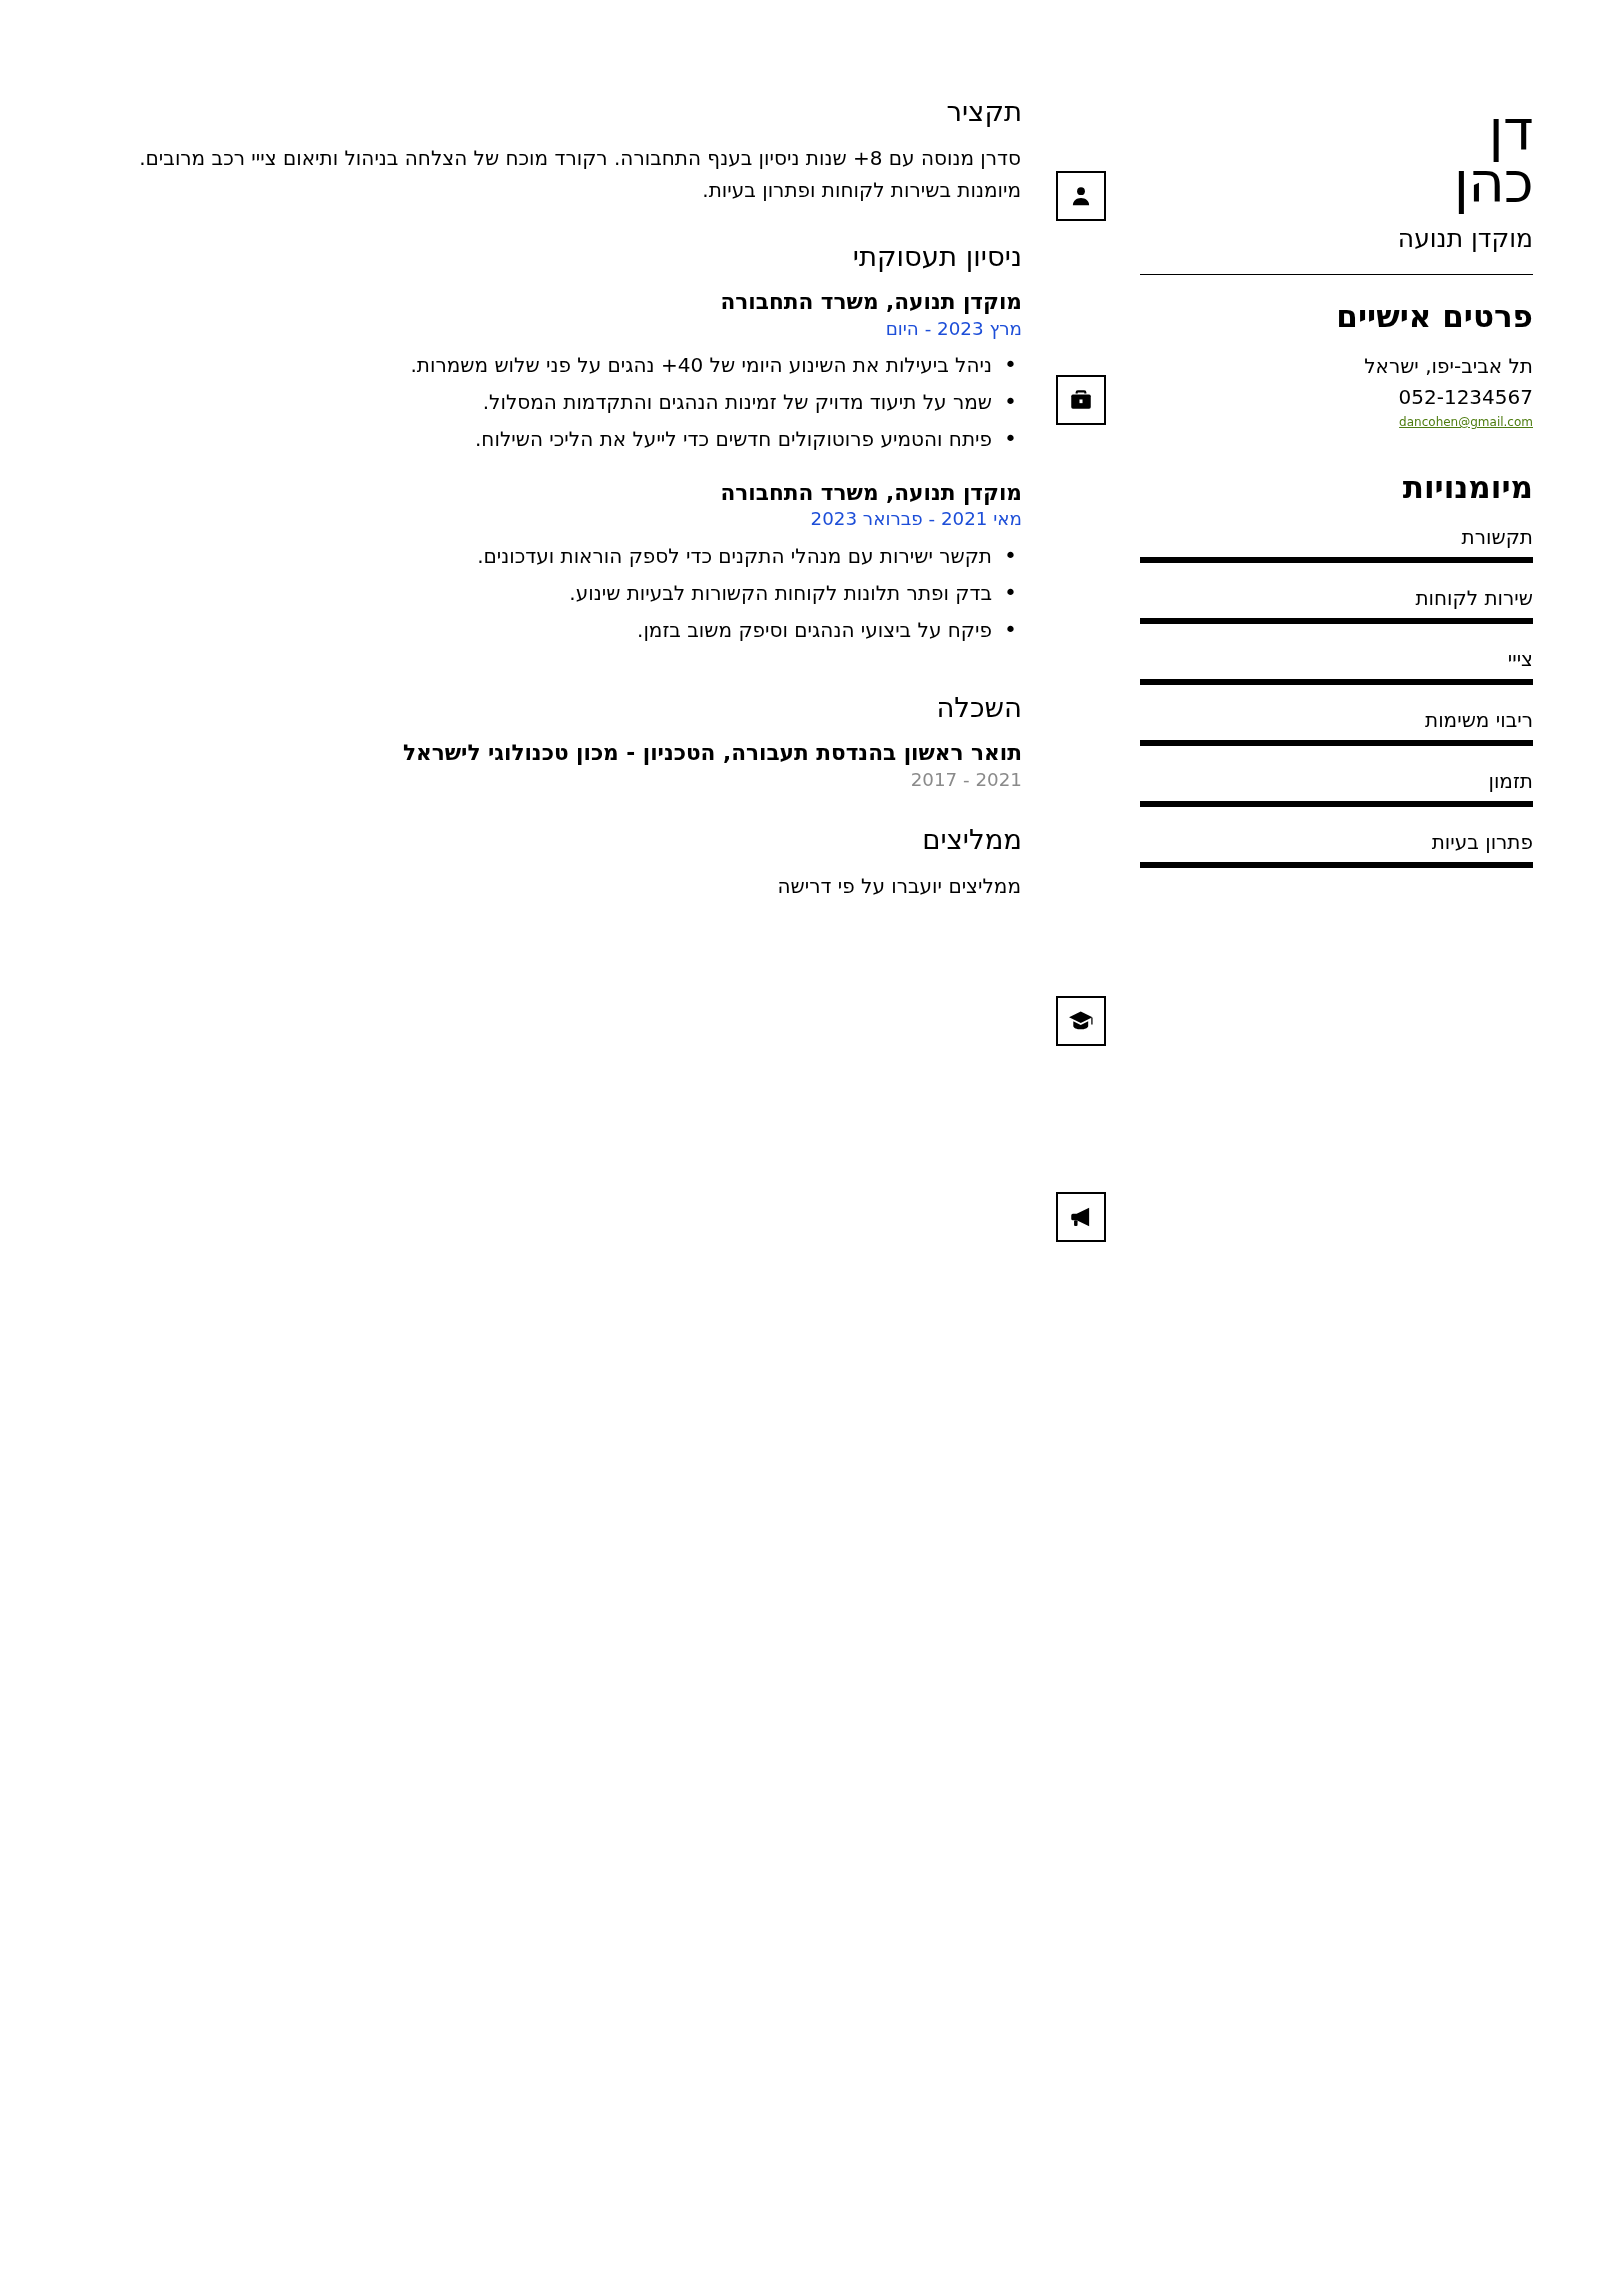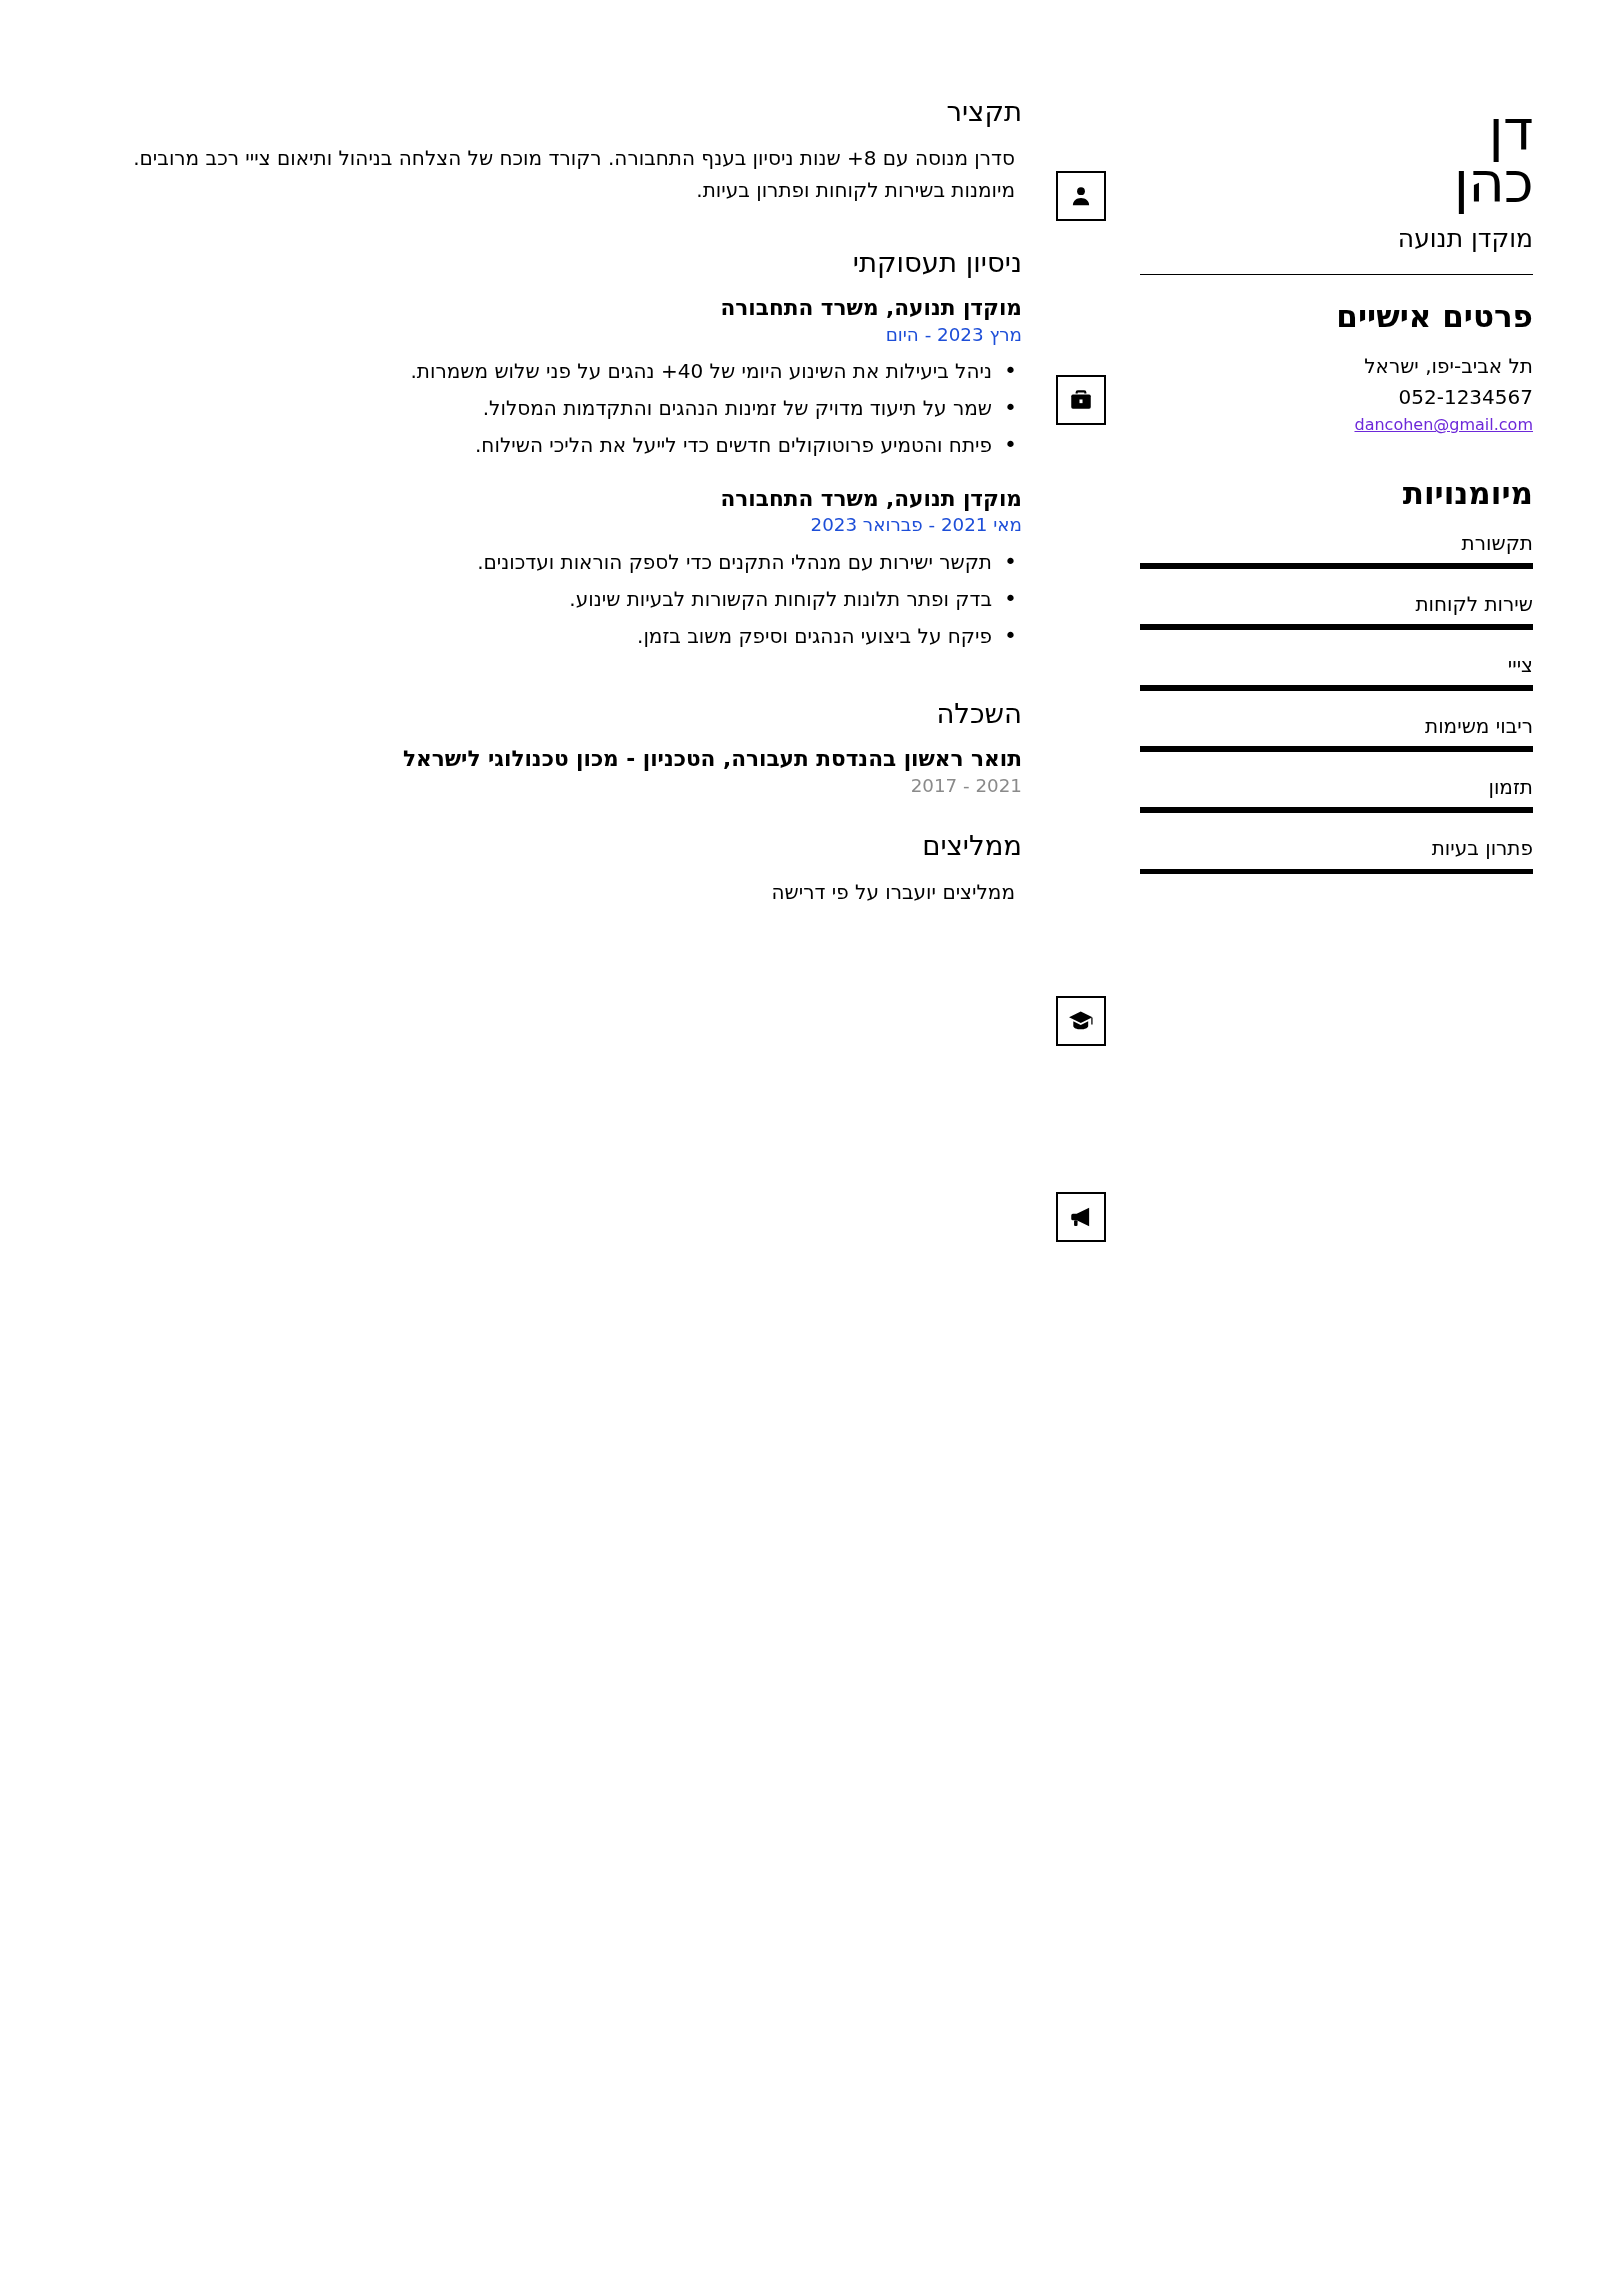"סדרן מנוסה עם 8+ שנות" .body-text { margin: 7px -> 1px }
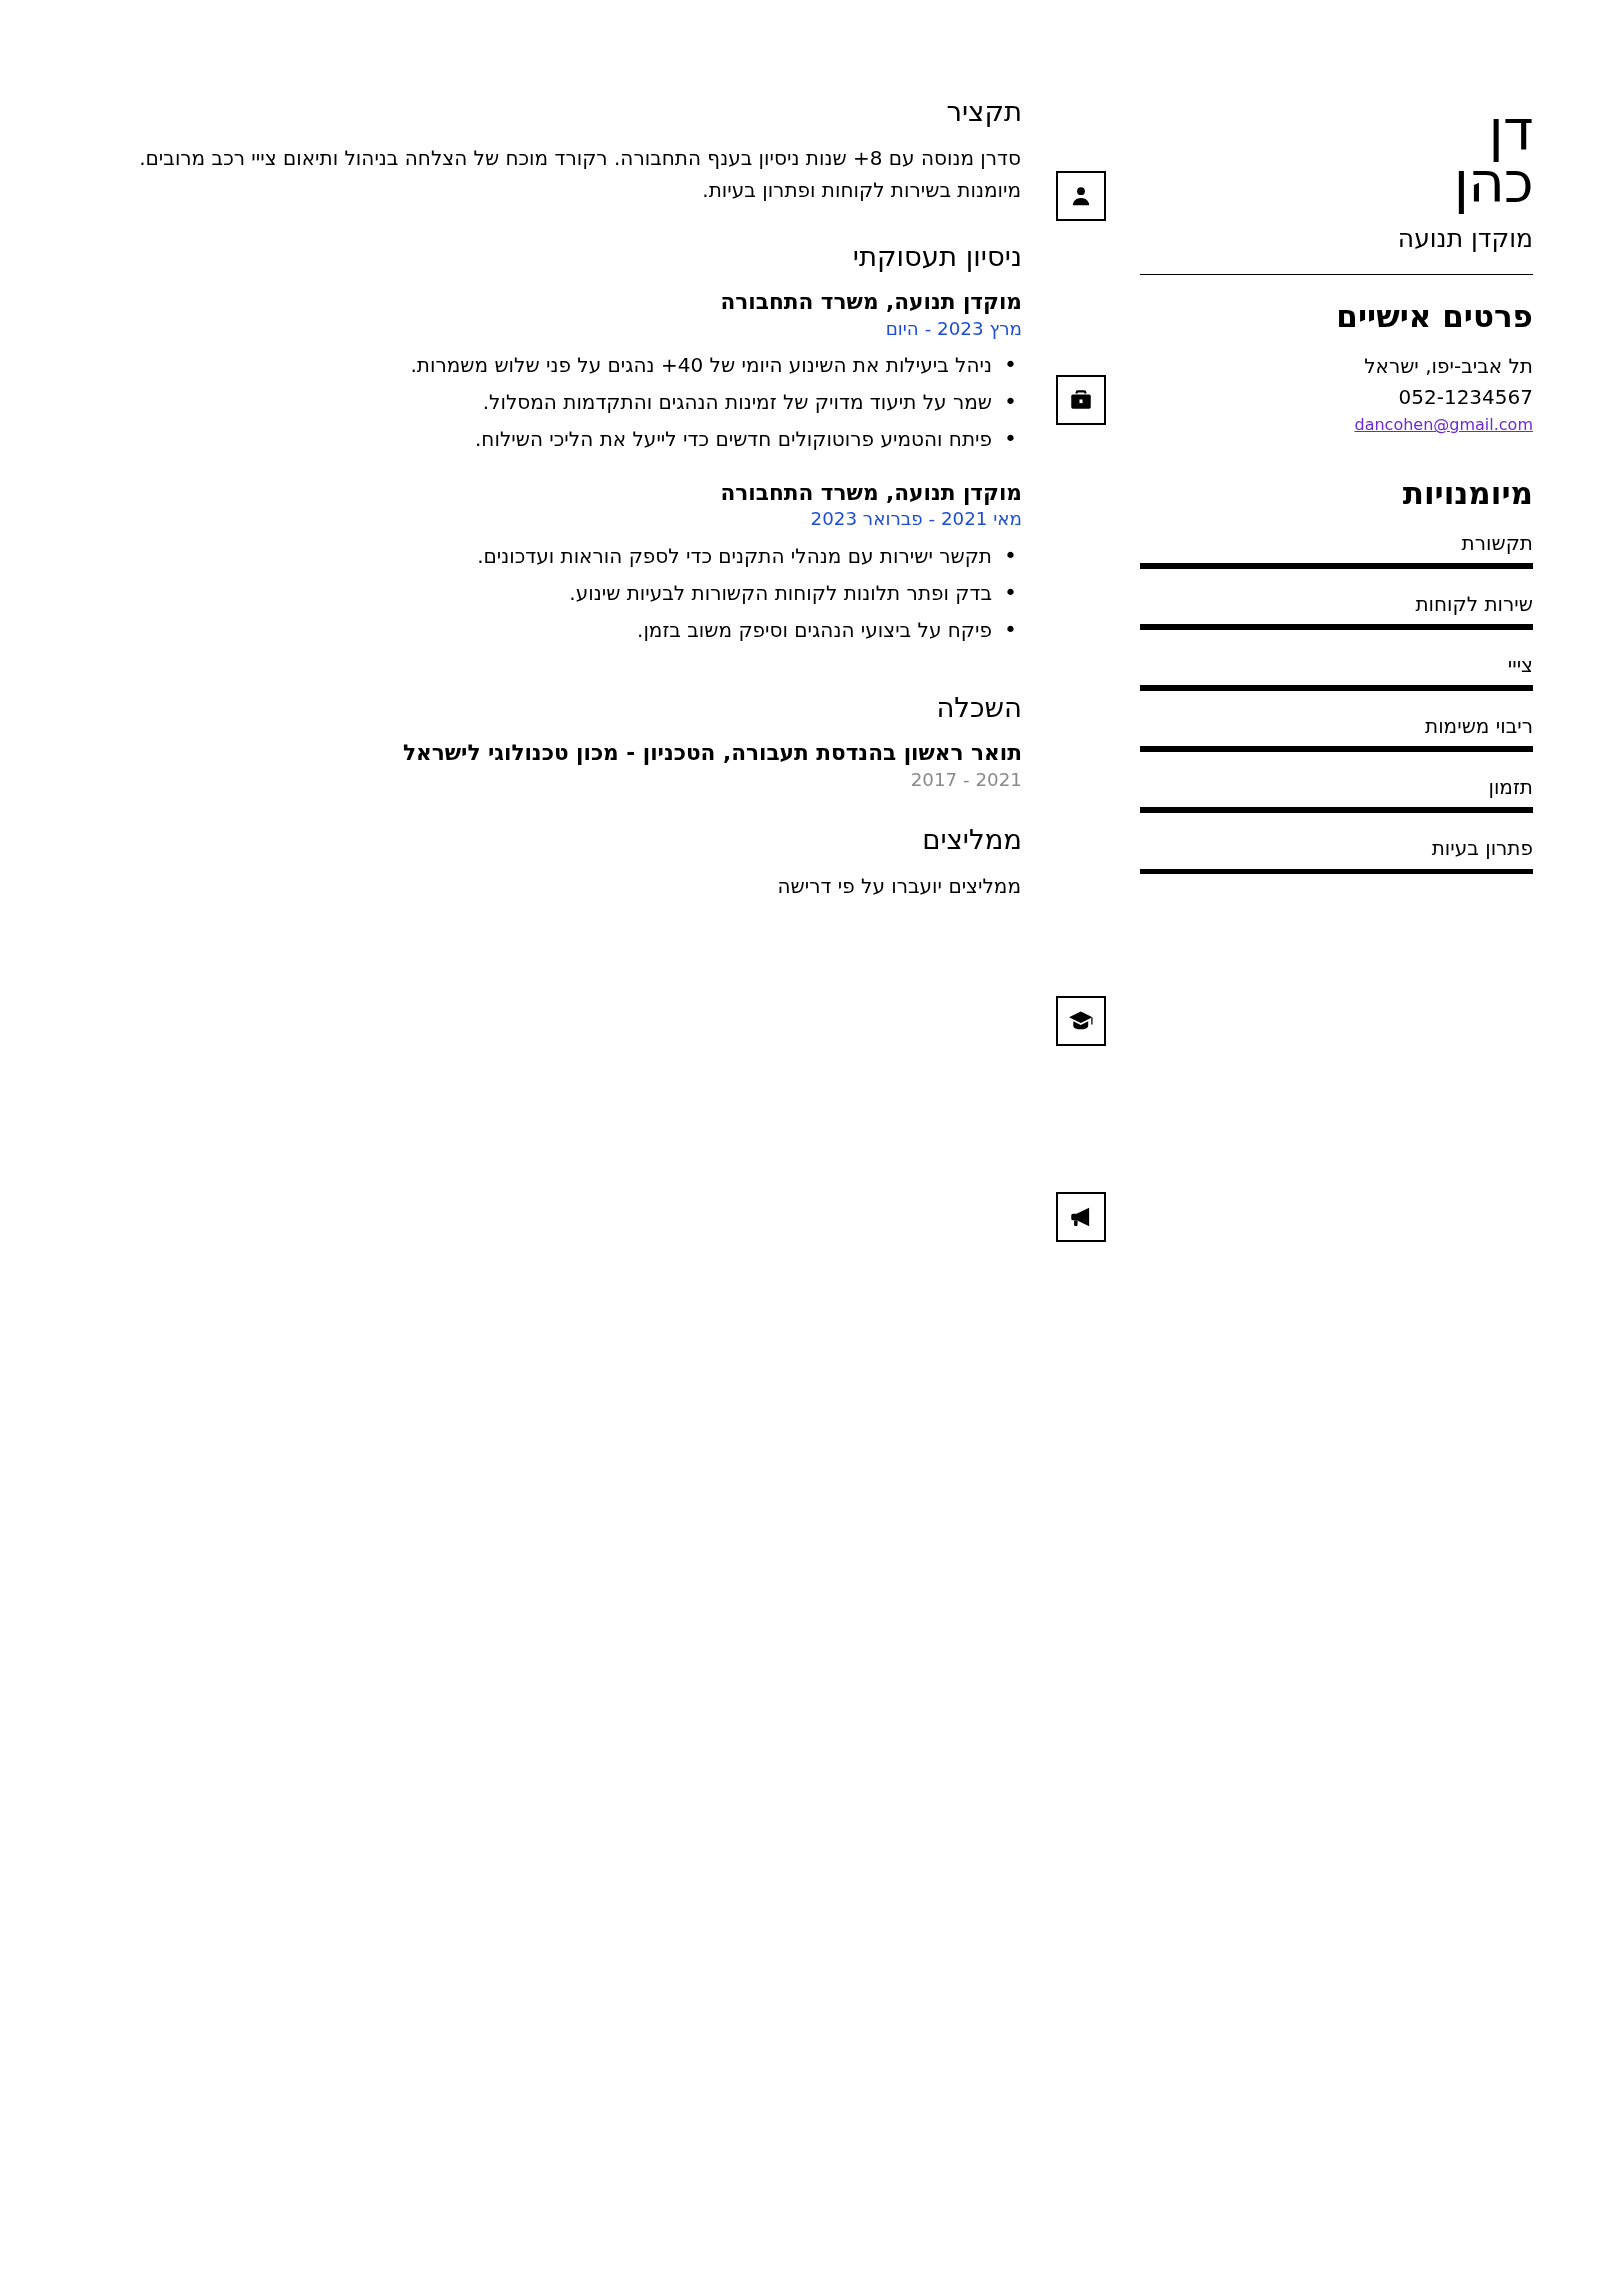"dancohen@gmail.com" .sb-link { color: #6d28d9 -> #4d7c0f; font-size: 16px -> 12px }
